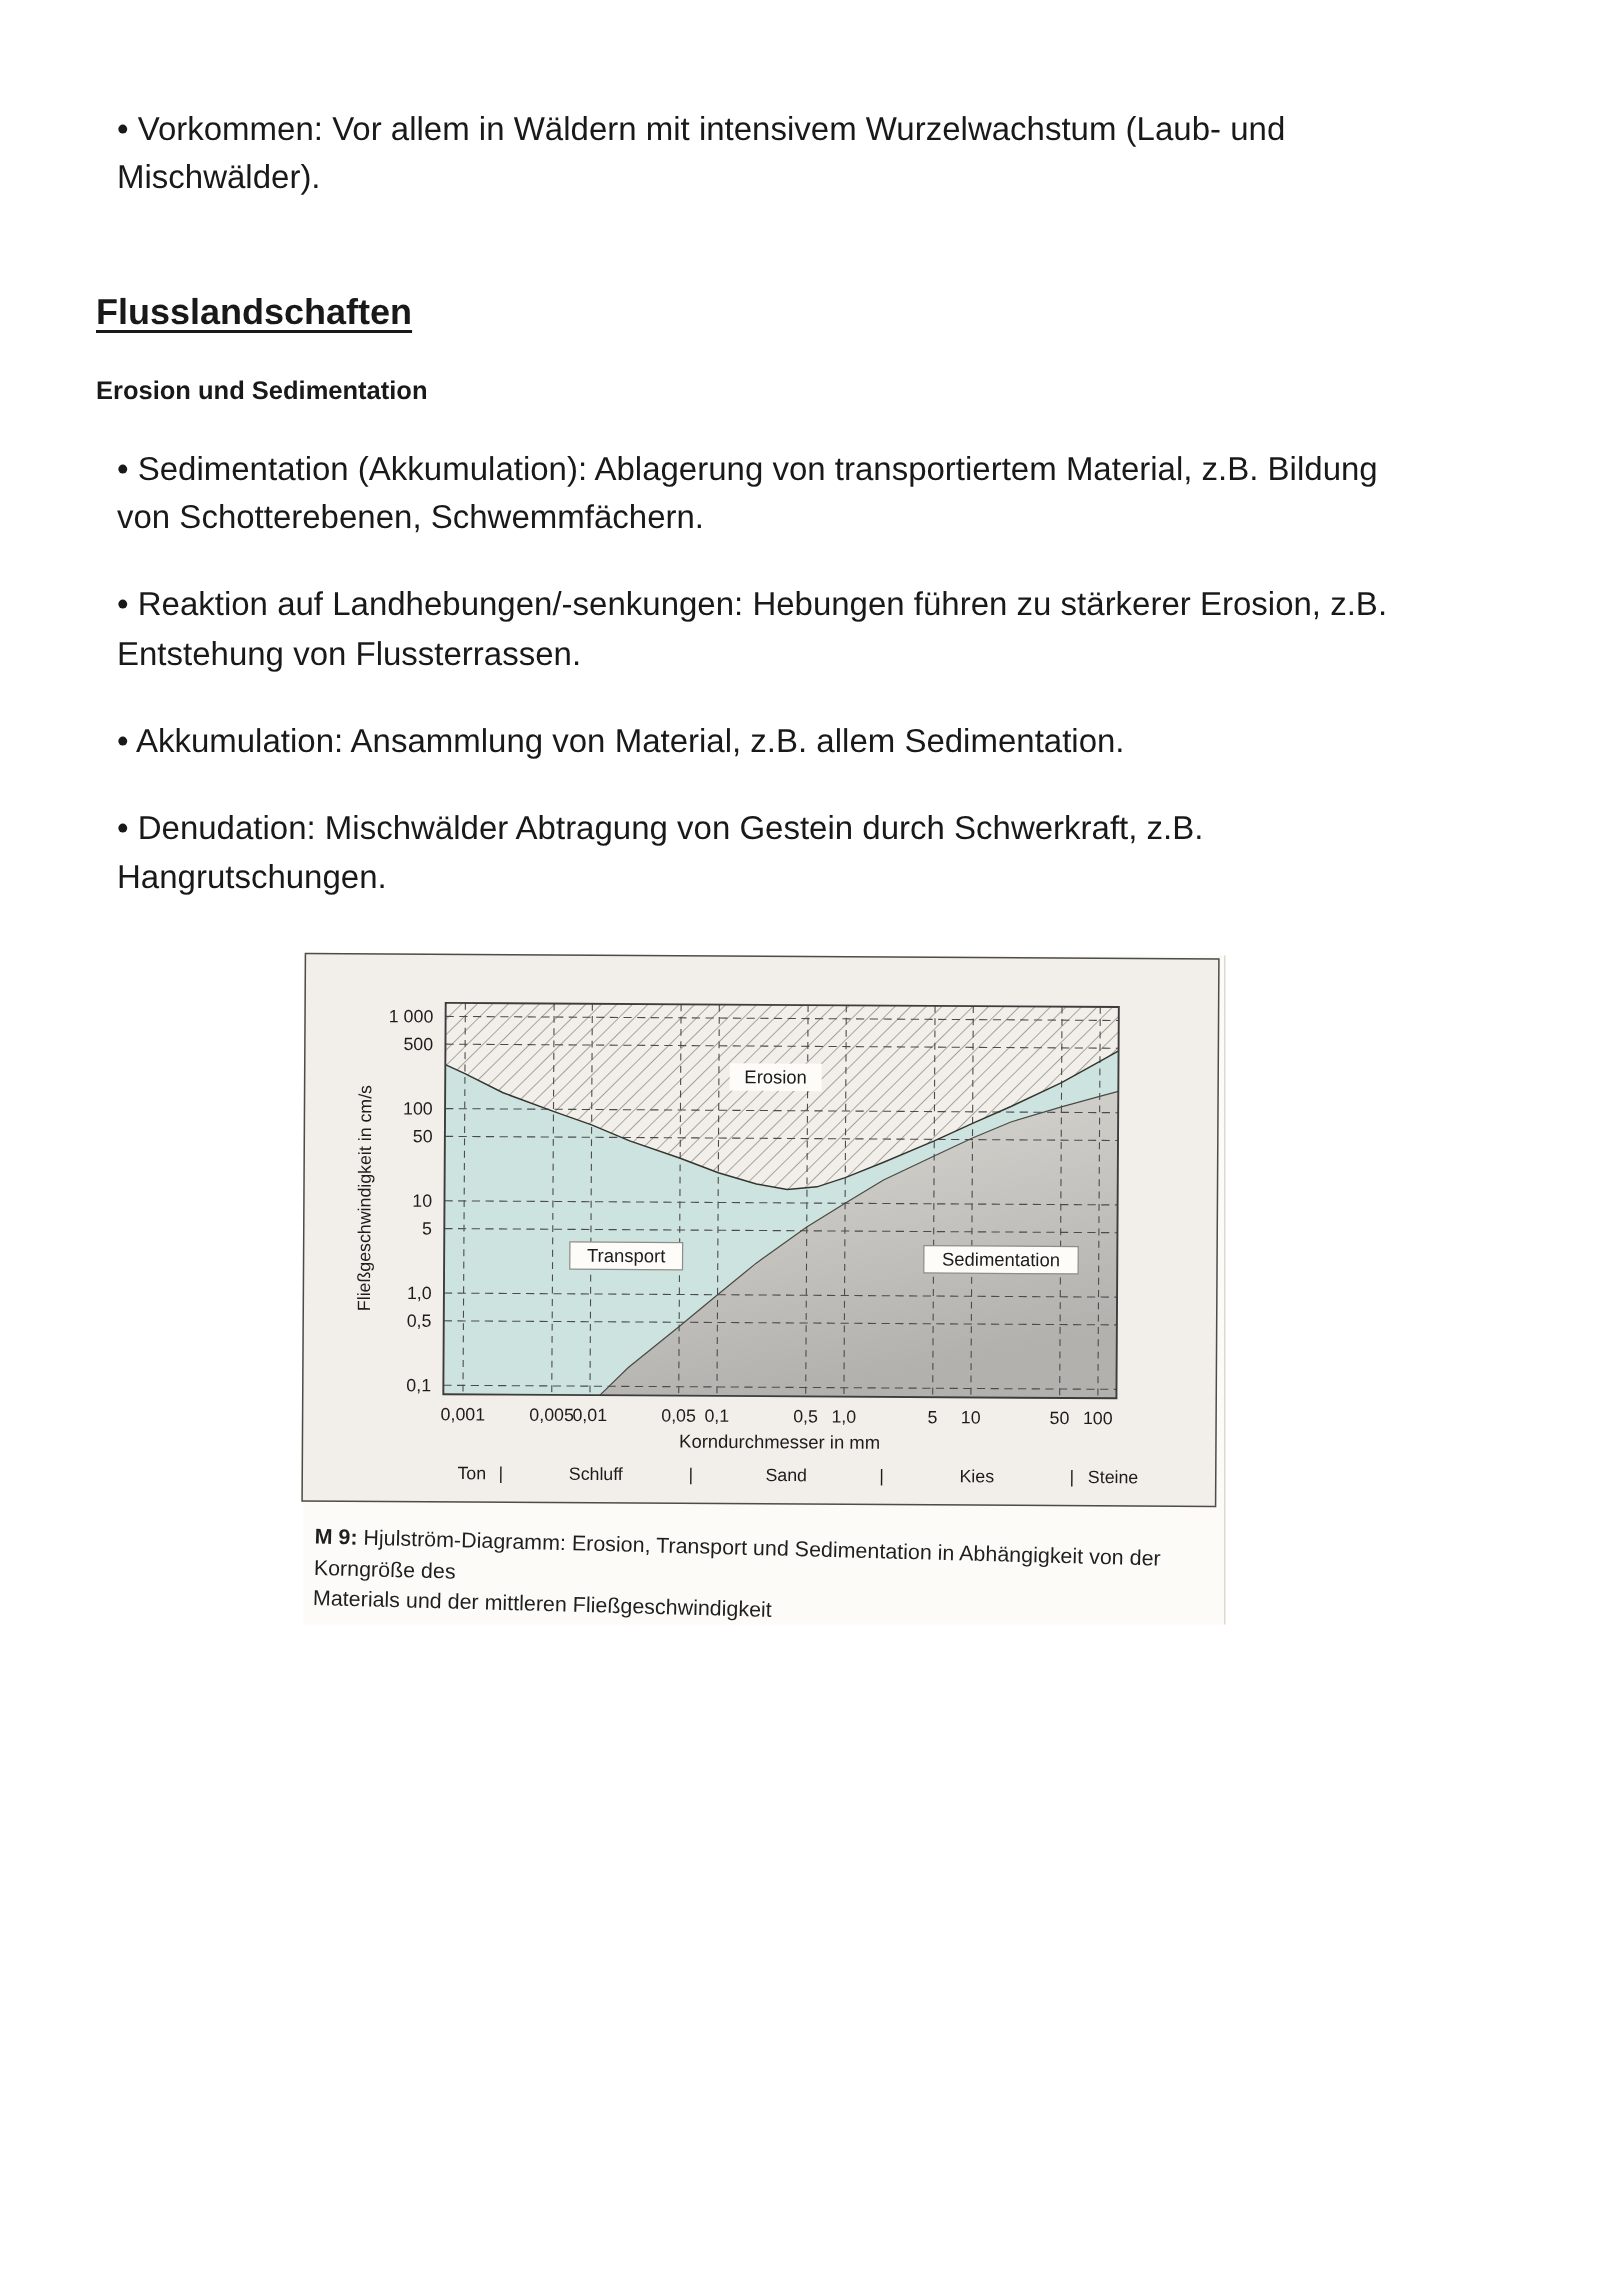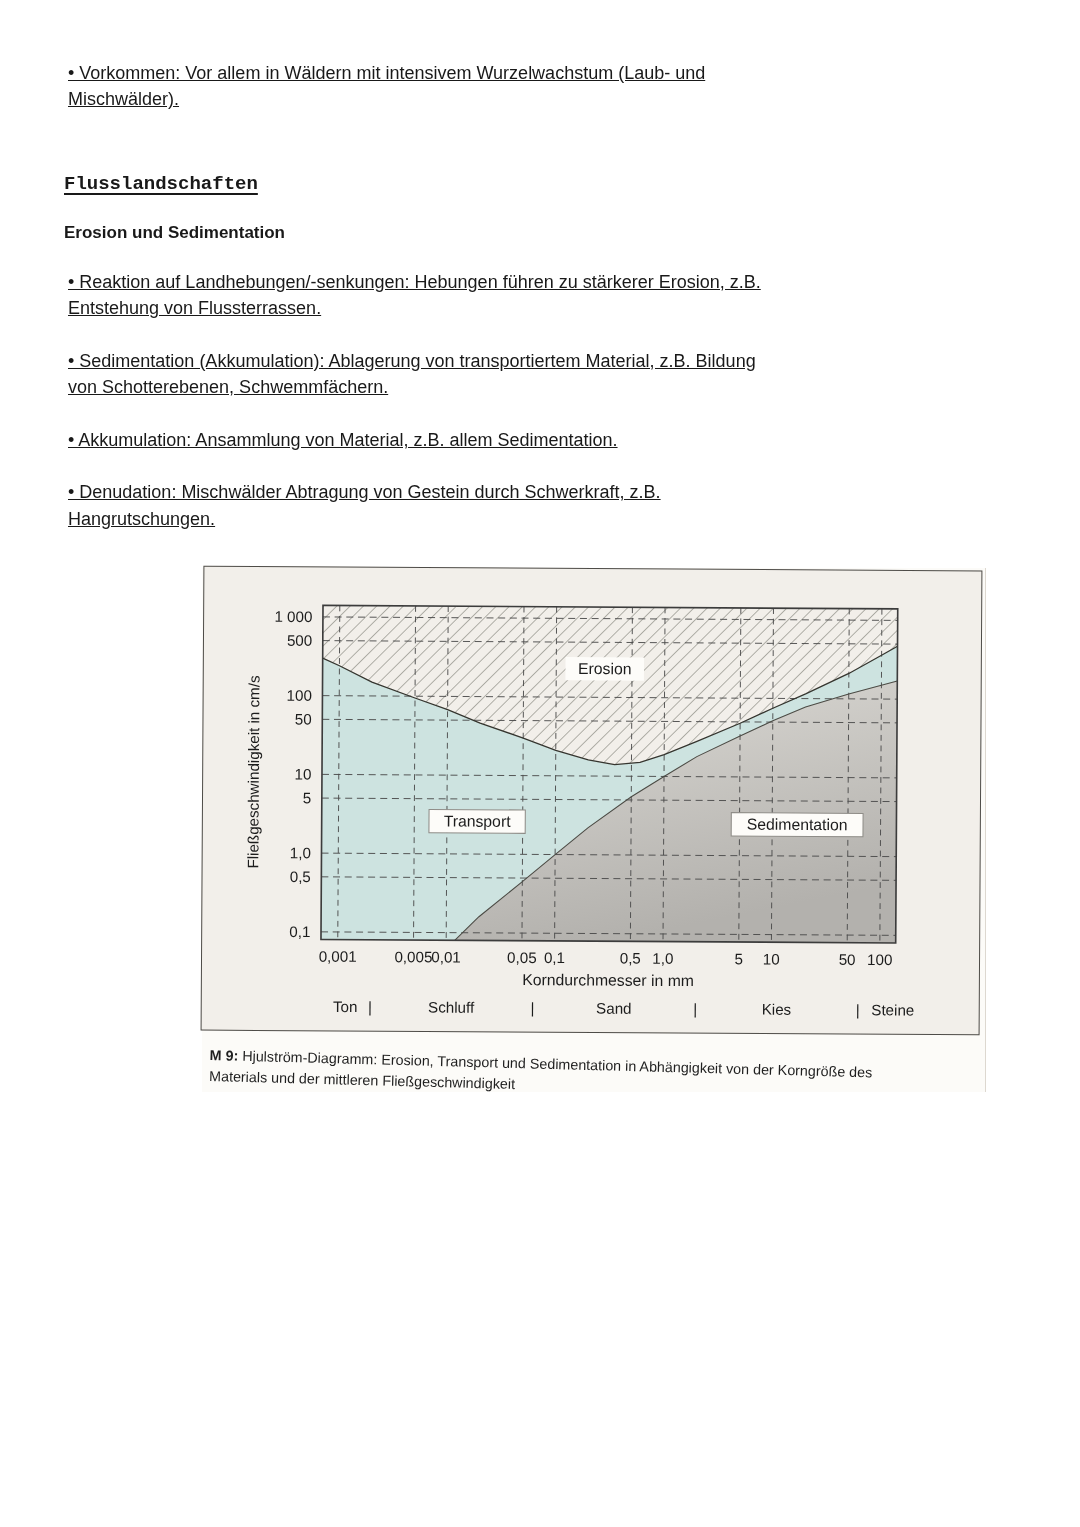"• Vorkommen: Vor allem in" p.body { font-size: 18px -> 22px; margin: 4px -> 14px; text-decoration: underline -> none }
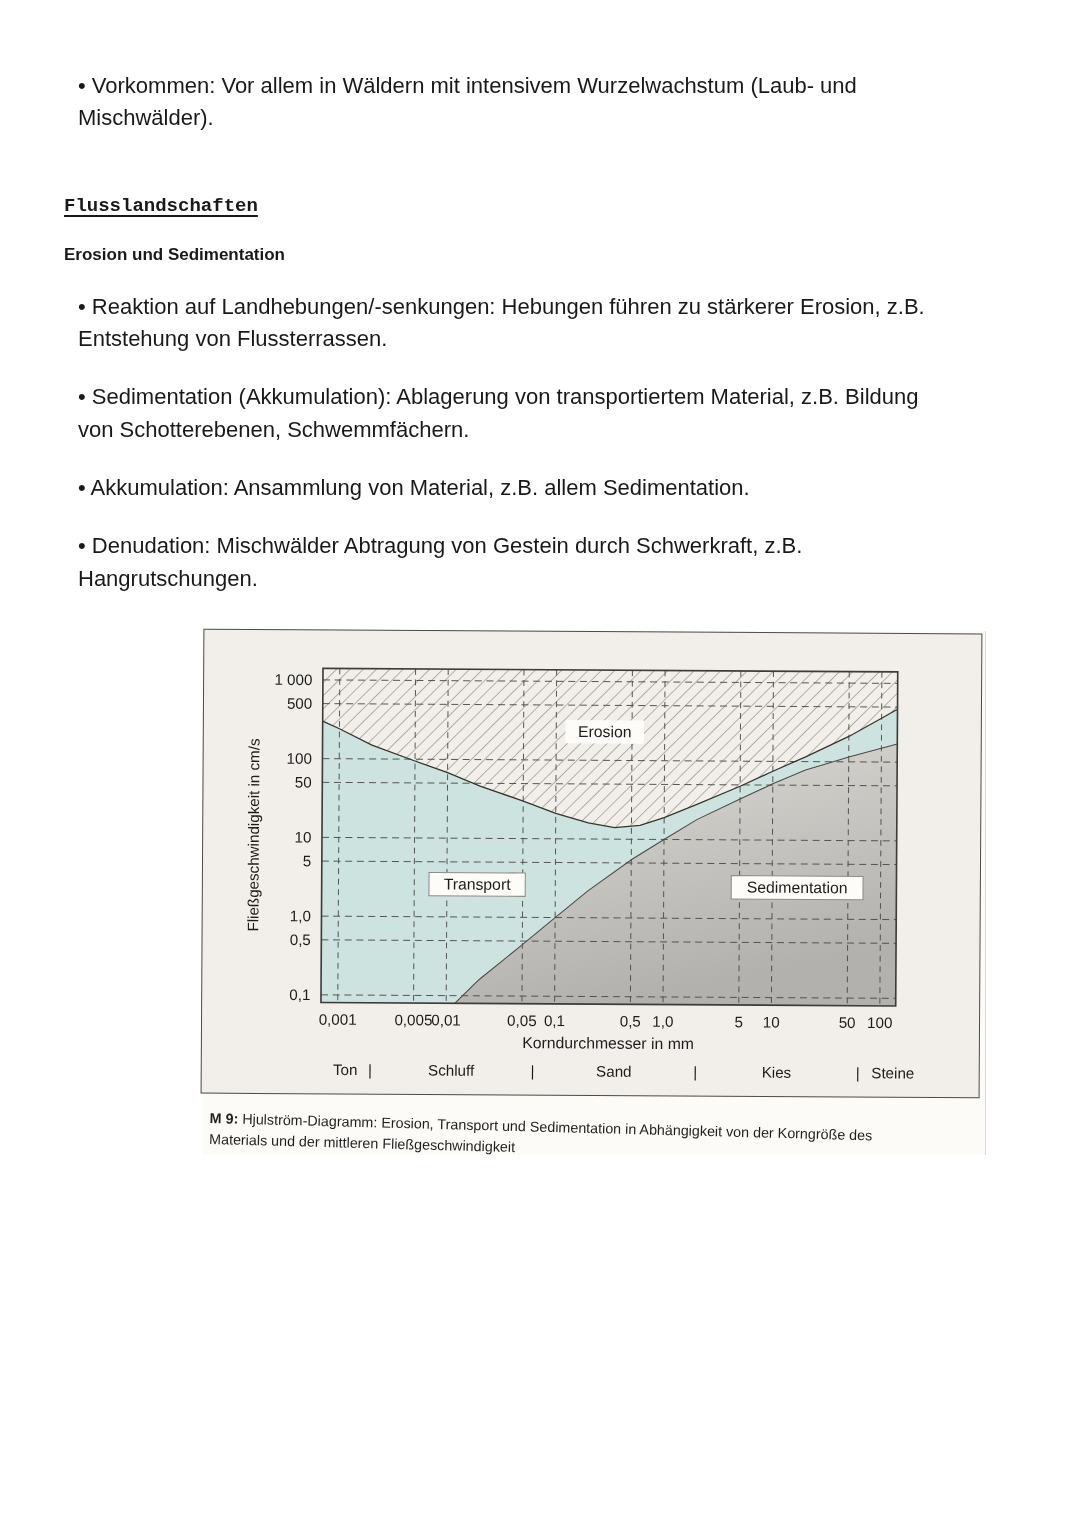"Flusslandschaften" h1.underlined { font-family: Liberation Mono, monospace -> none; font-size: 19px -> 24px }
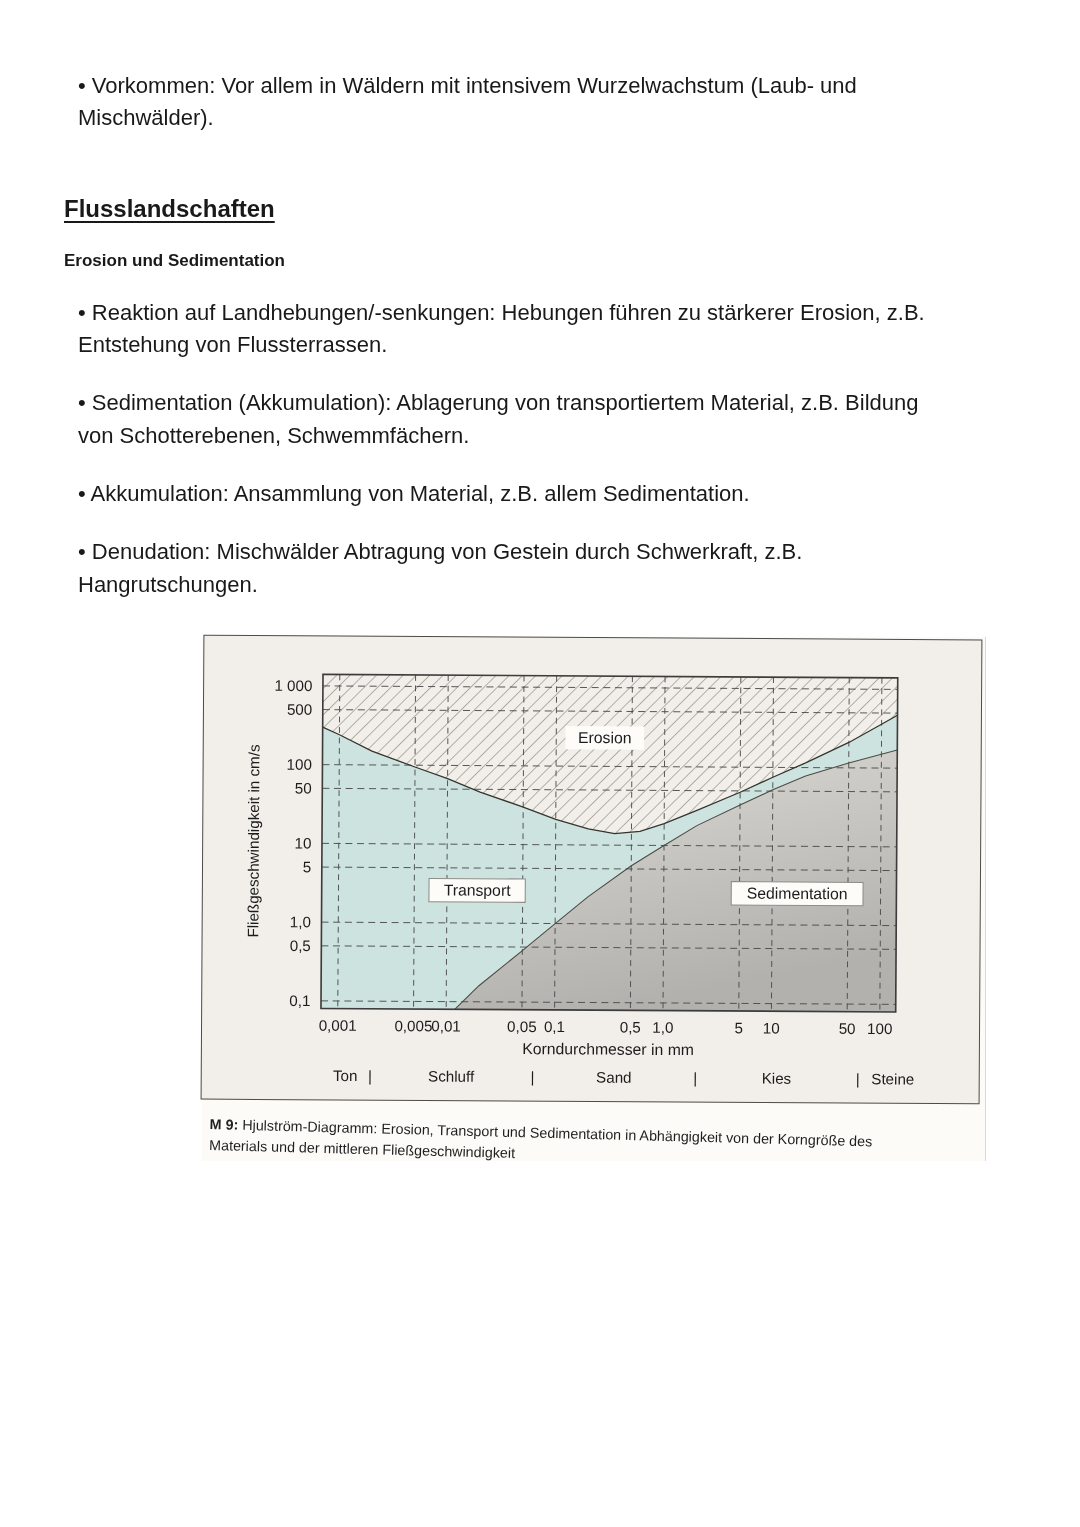"• Reaktion auf Landhebungen/-senkungen:" p.body { order: before "• Sedimentation (Akkumulation):" -> after "• Sedimentation (Akkumulation):" }
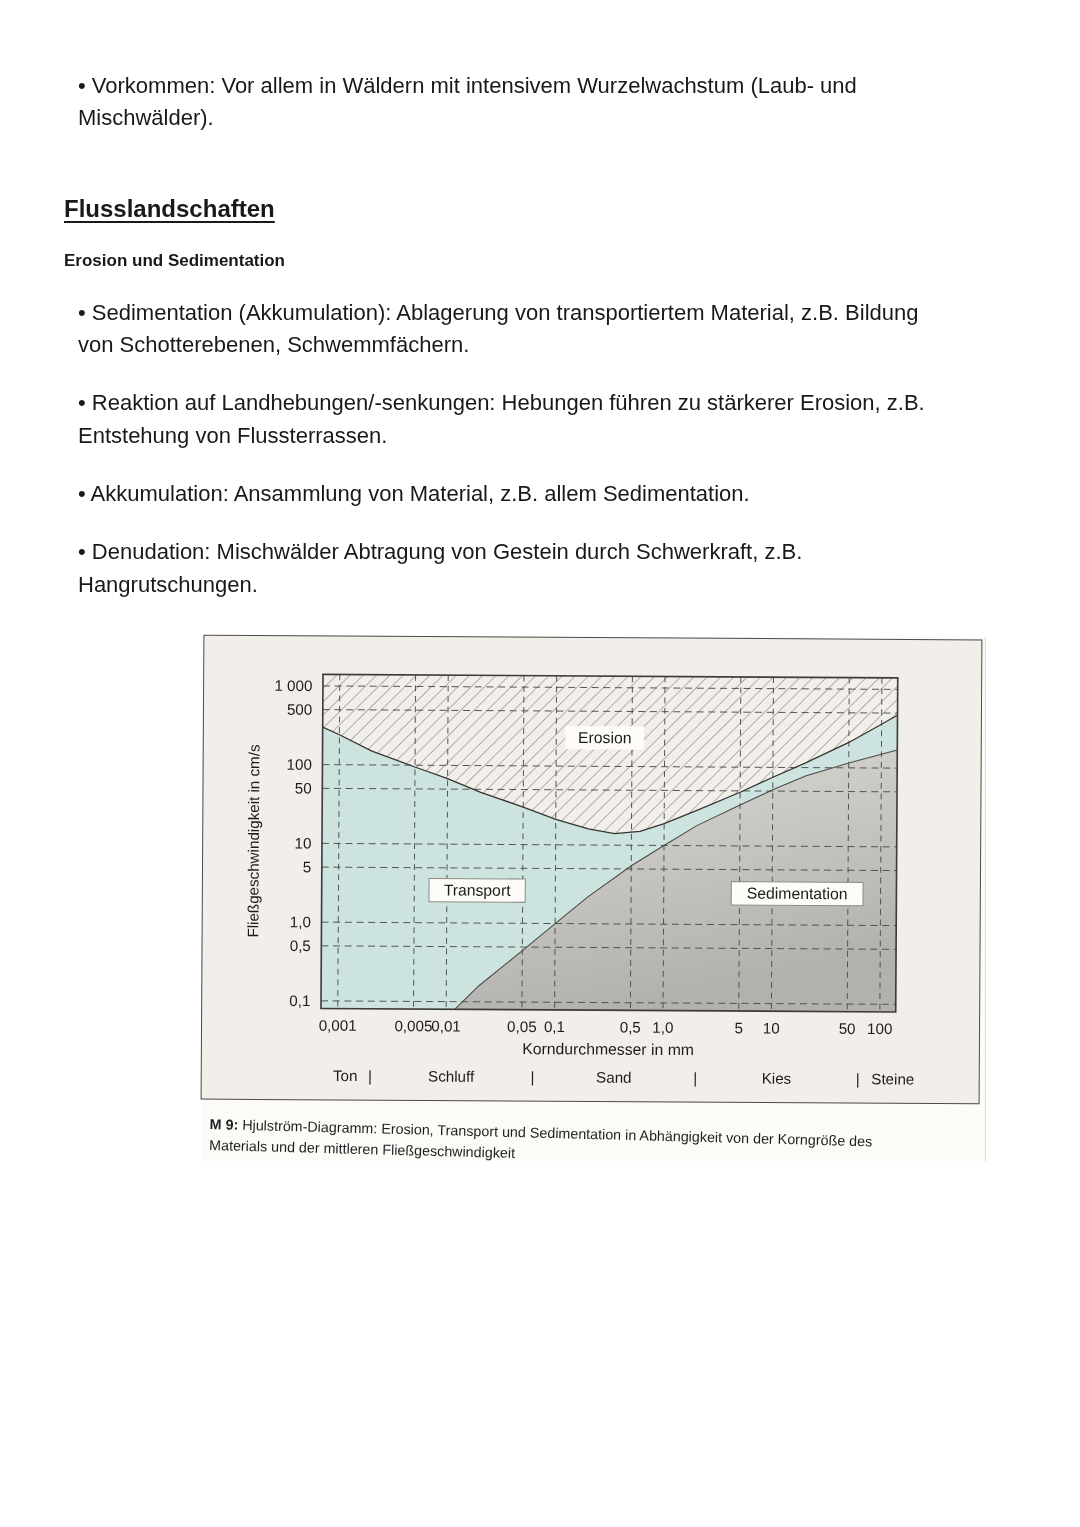"1 000" .figure-photo { width: 784px -> 615px }
